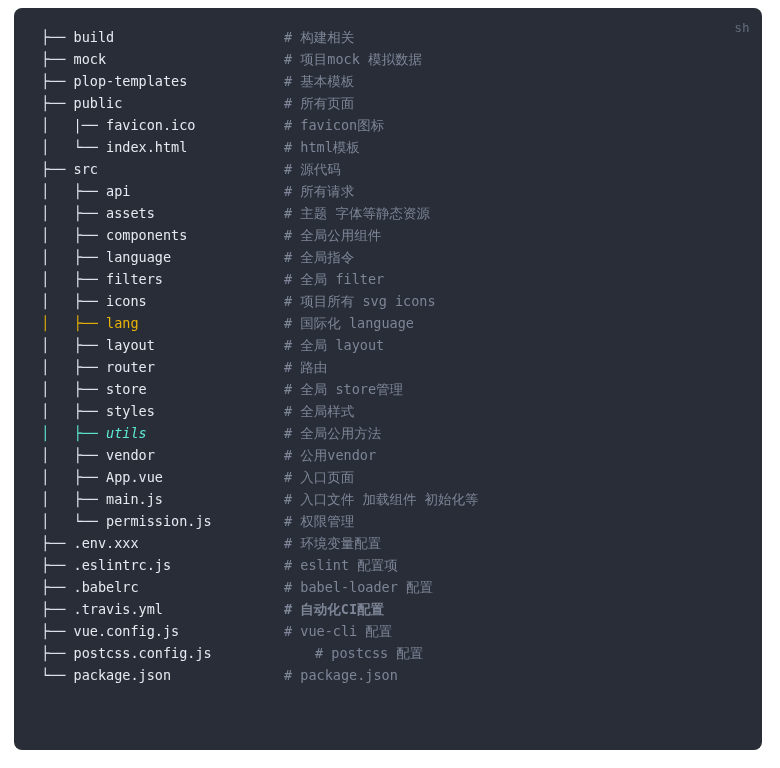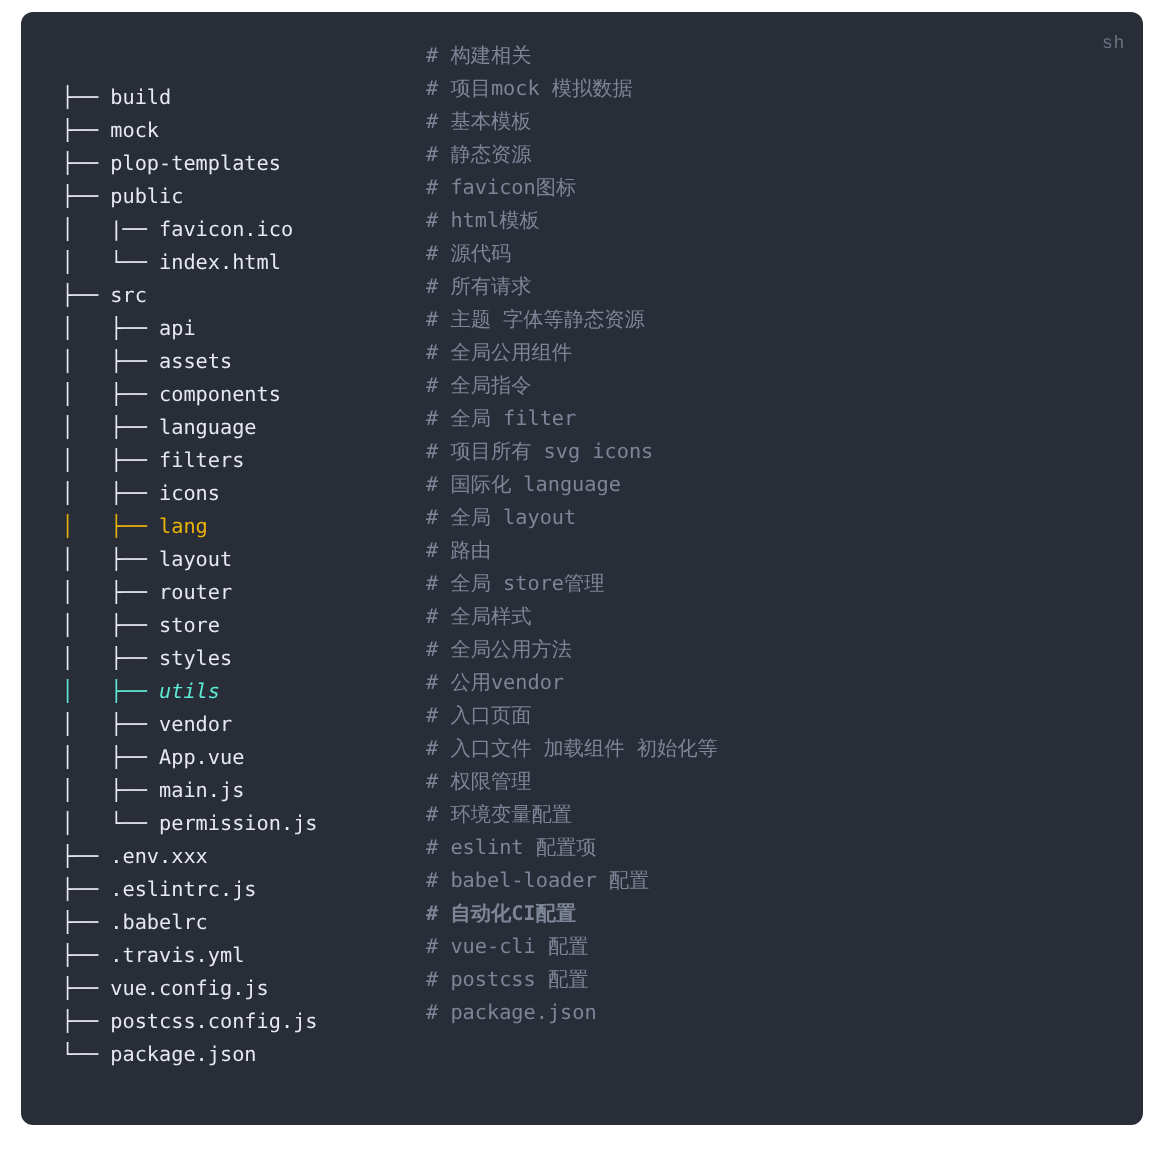"├── build" .tree { margin-top: 28px -> none }
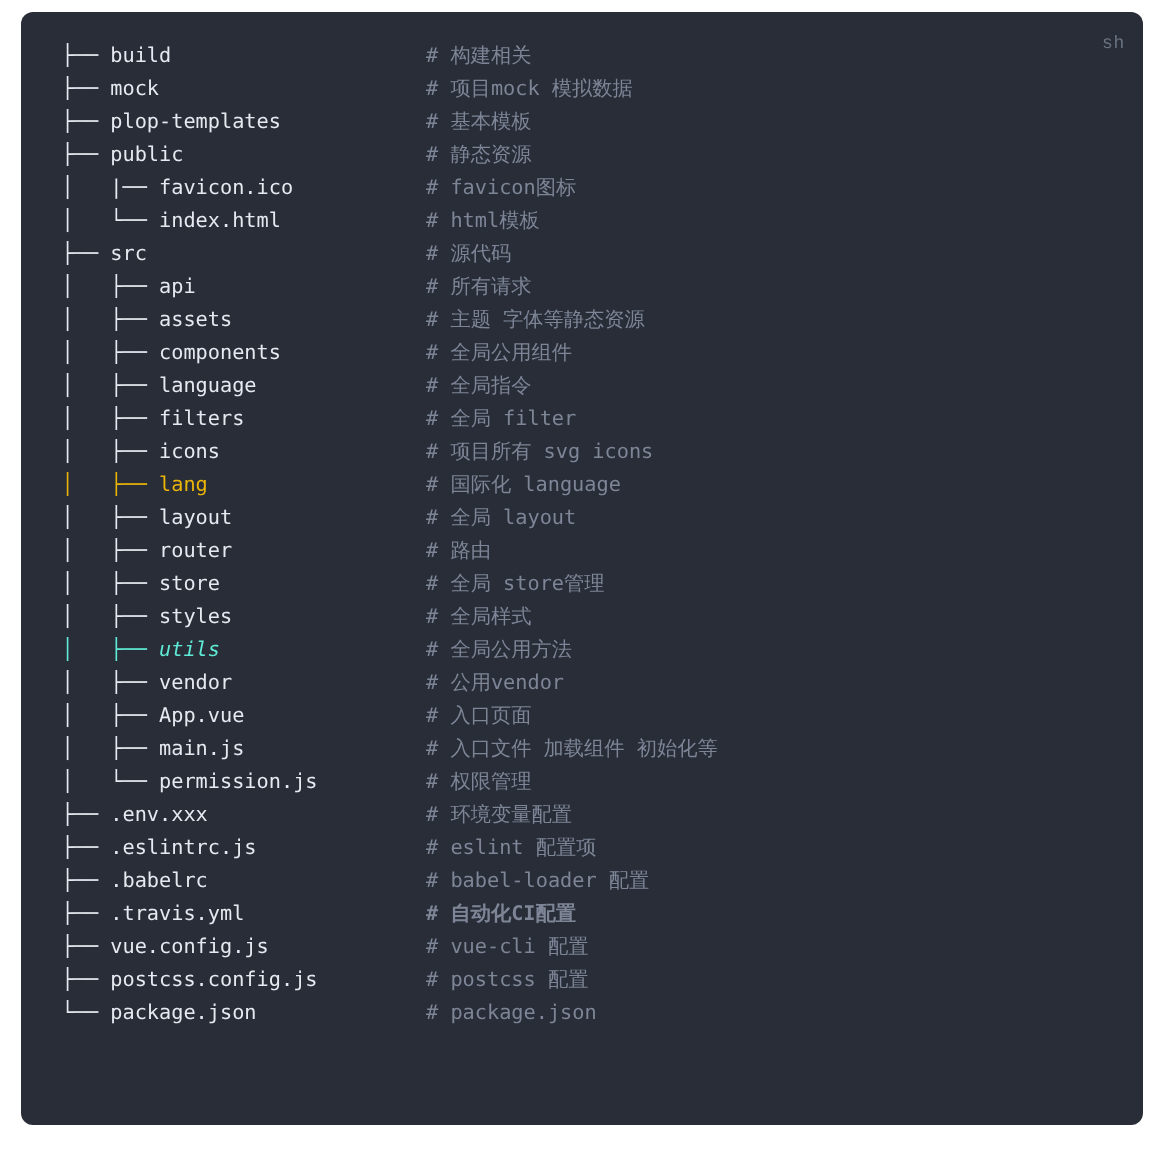"# 静态资源" span.comment { text: 静态资源 -> 所有页面 }
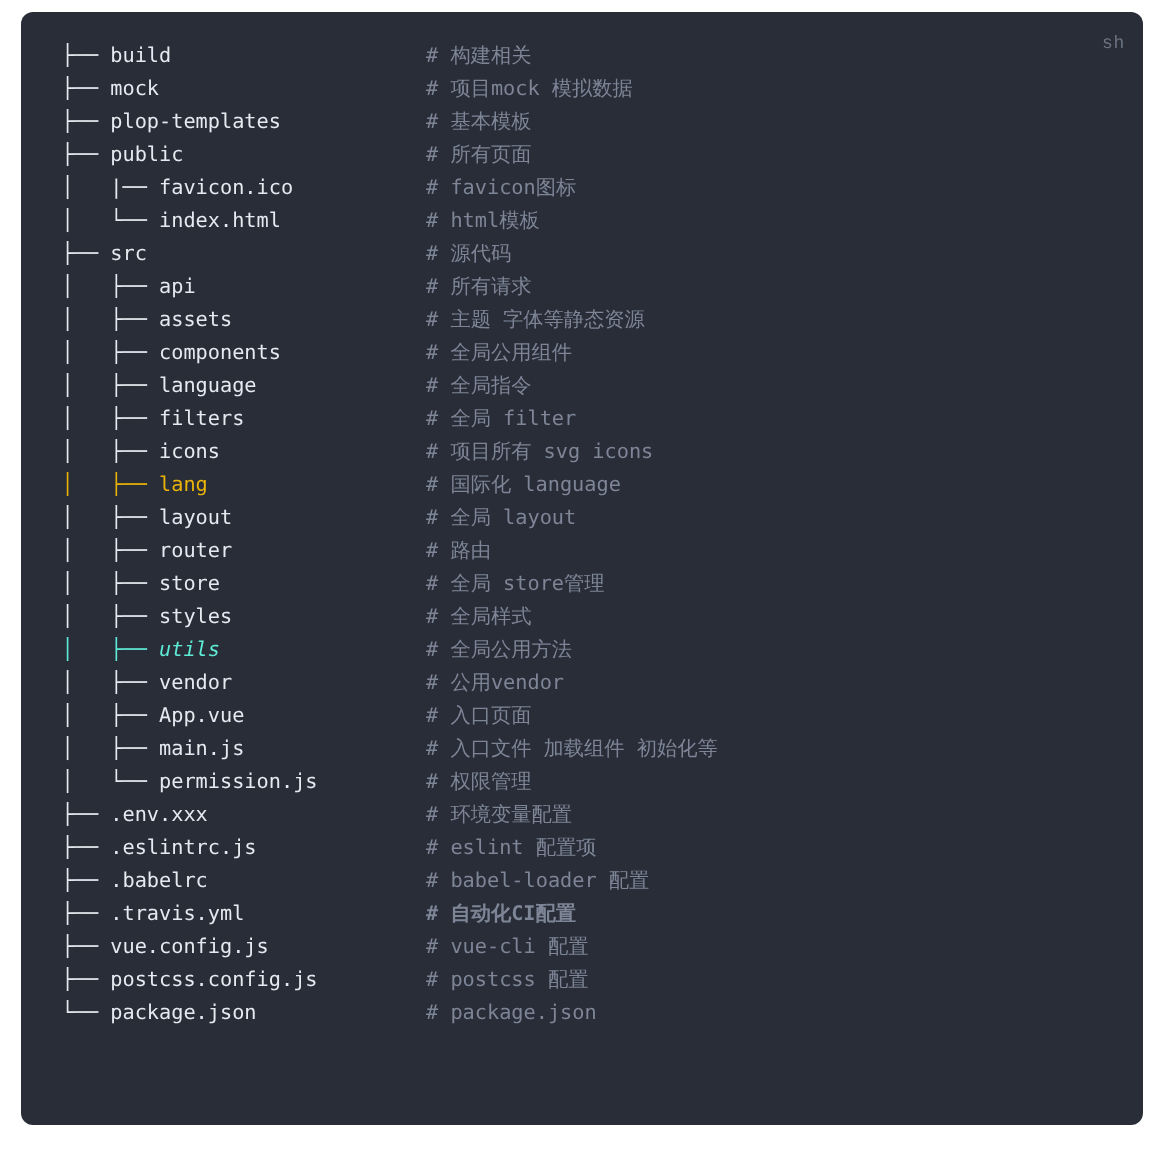"# postcss 配置" span.comment { margin-left: none -> 31px }
